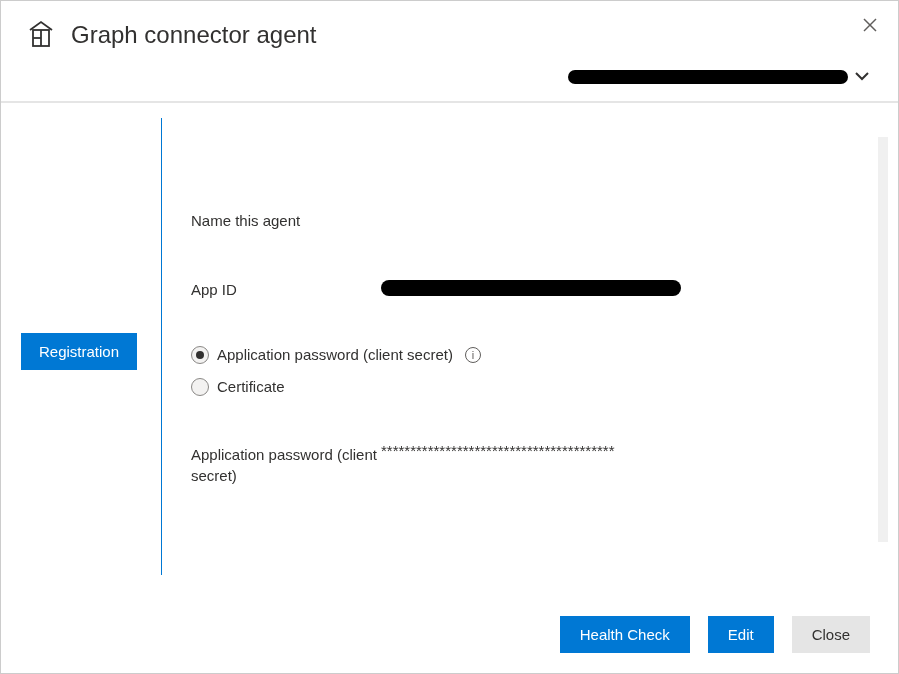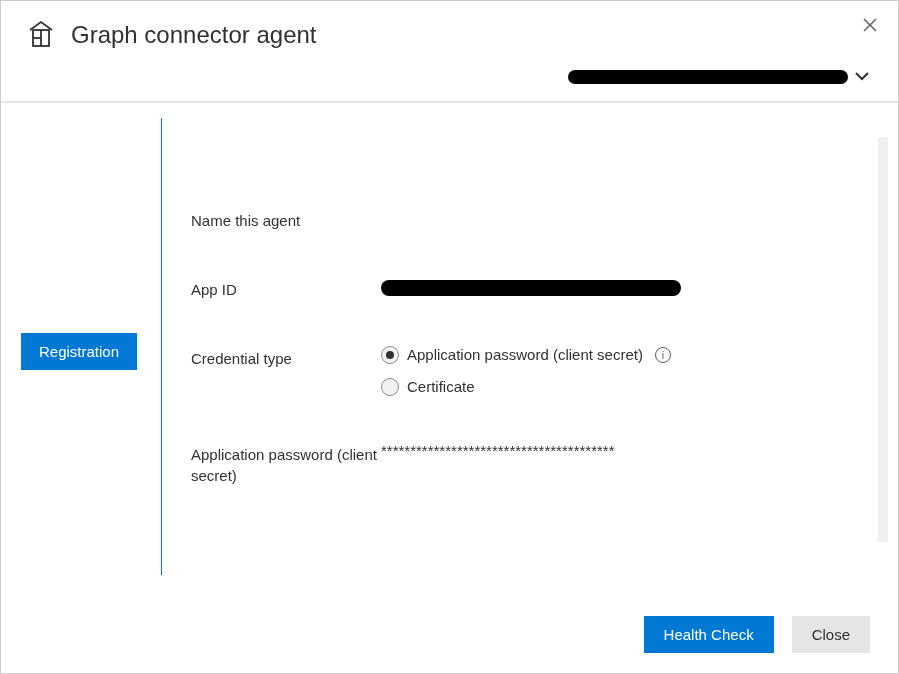"Credential type" div.form-label { html: <div>Credential type</div> -> none }
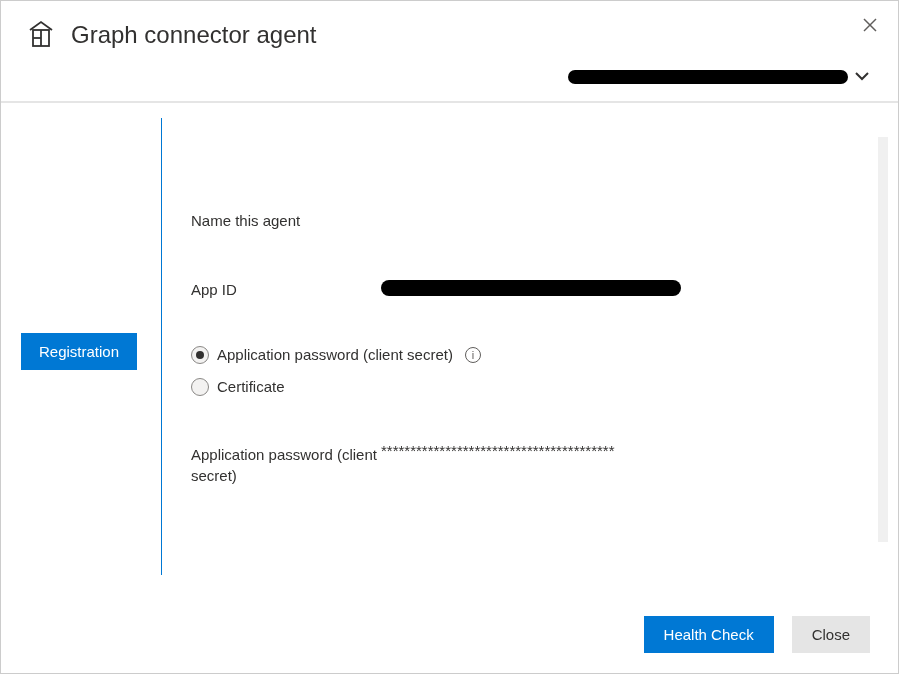"Edit" button.btn { html: none -> <button>Edit</button> }
